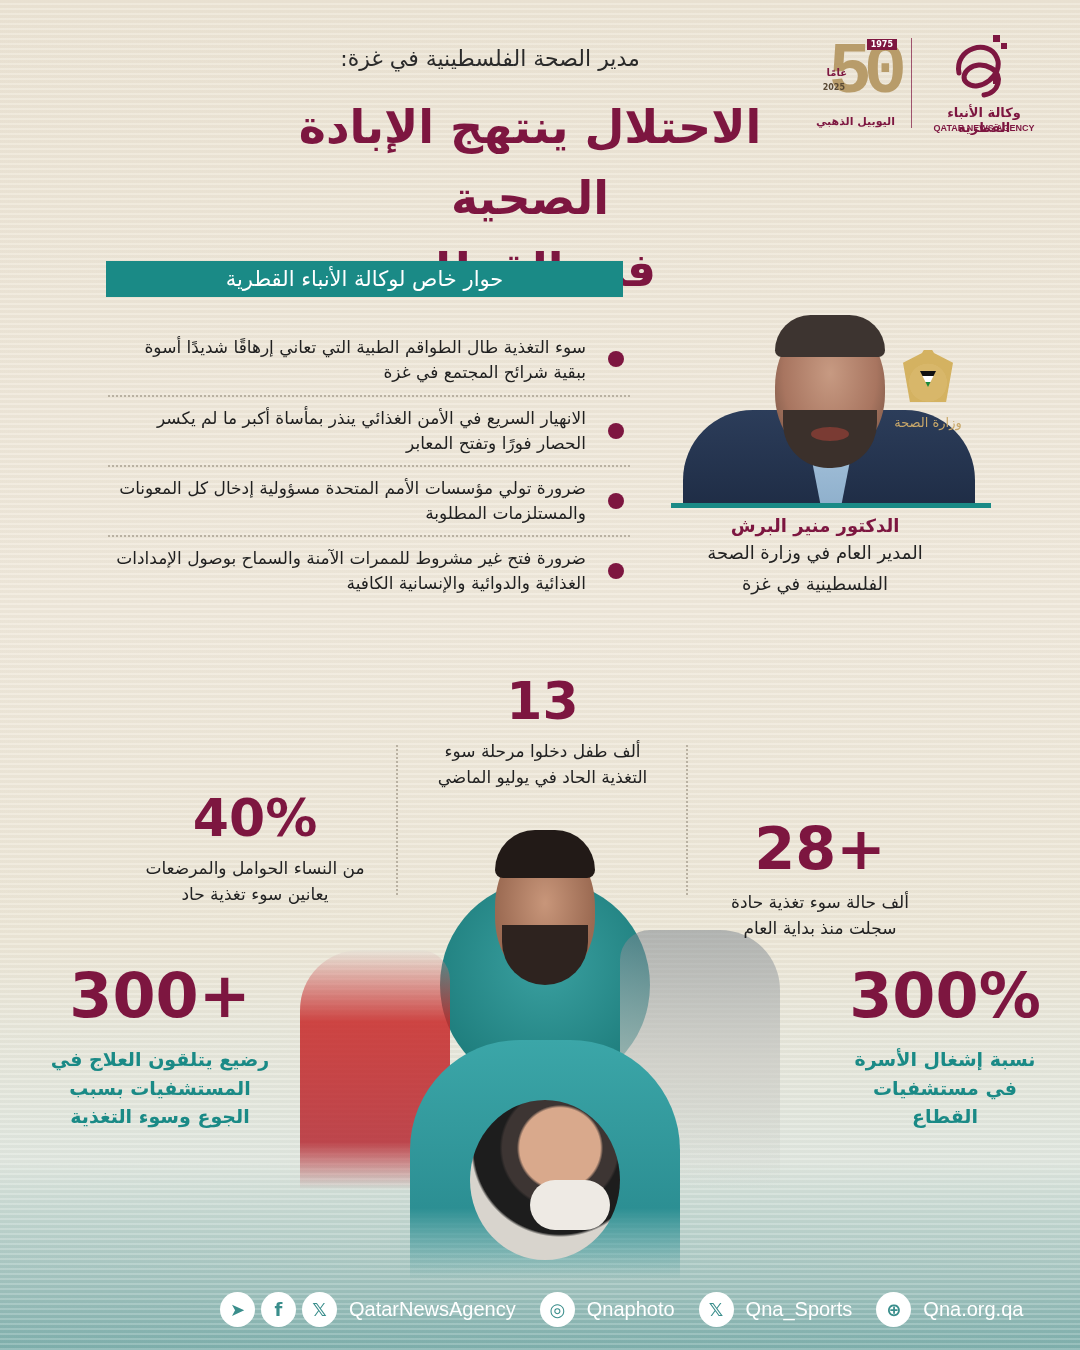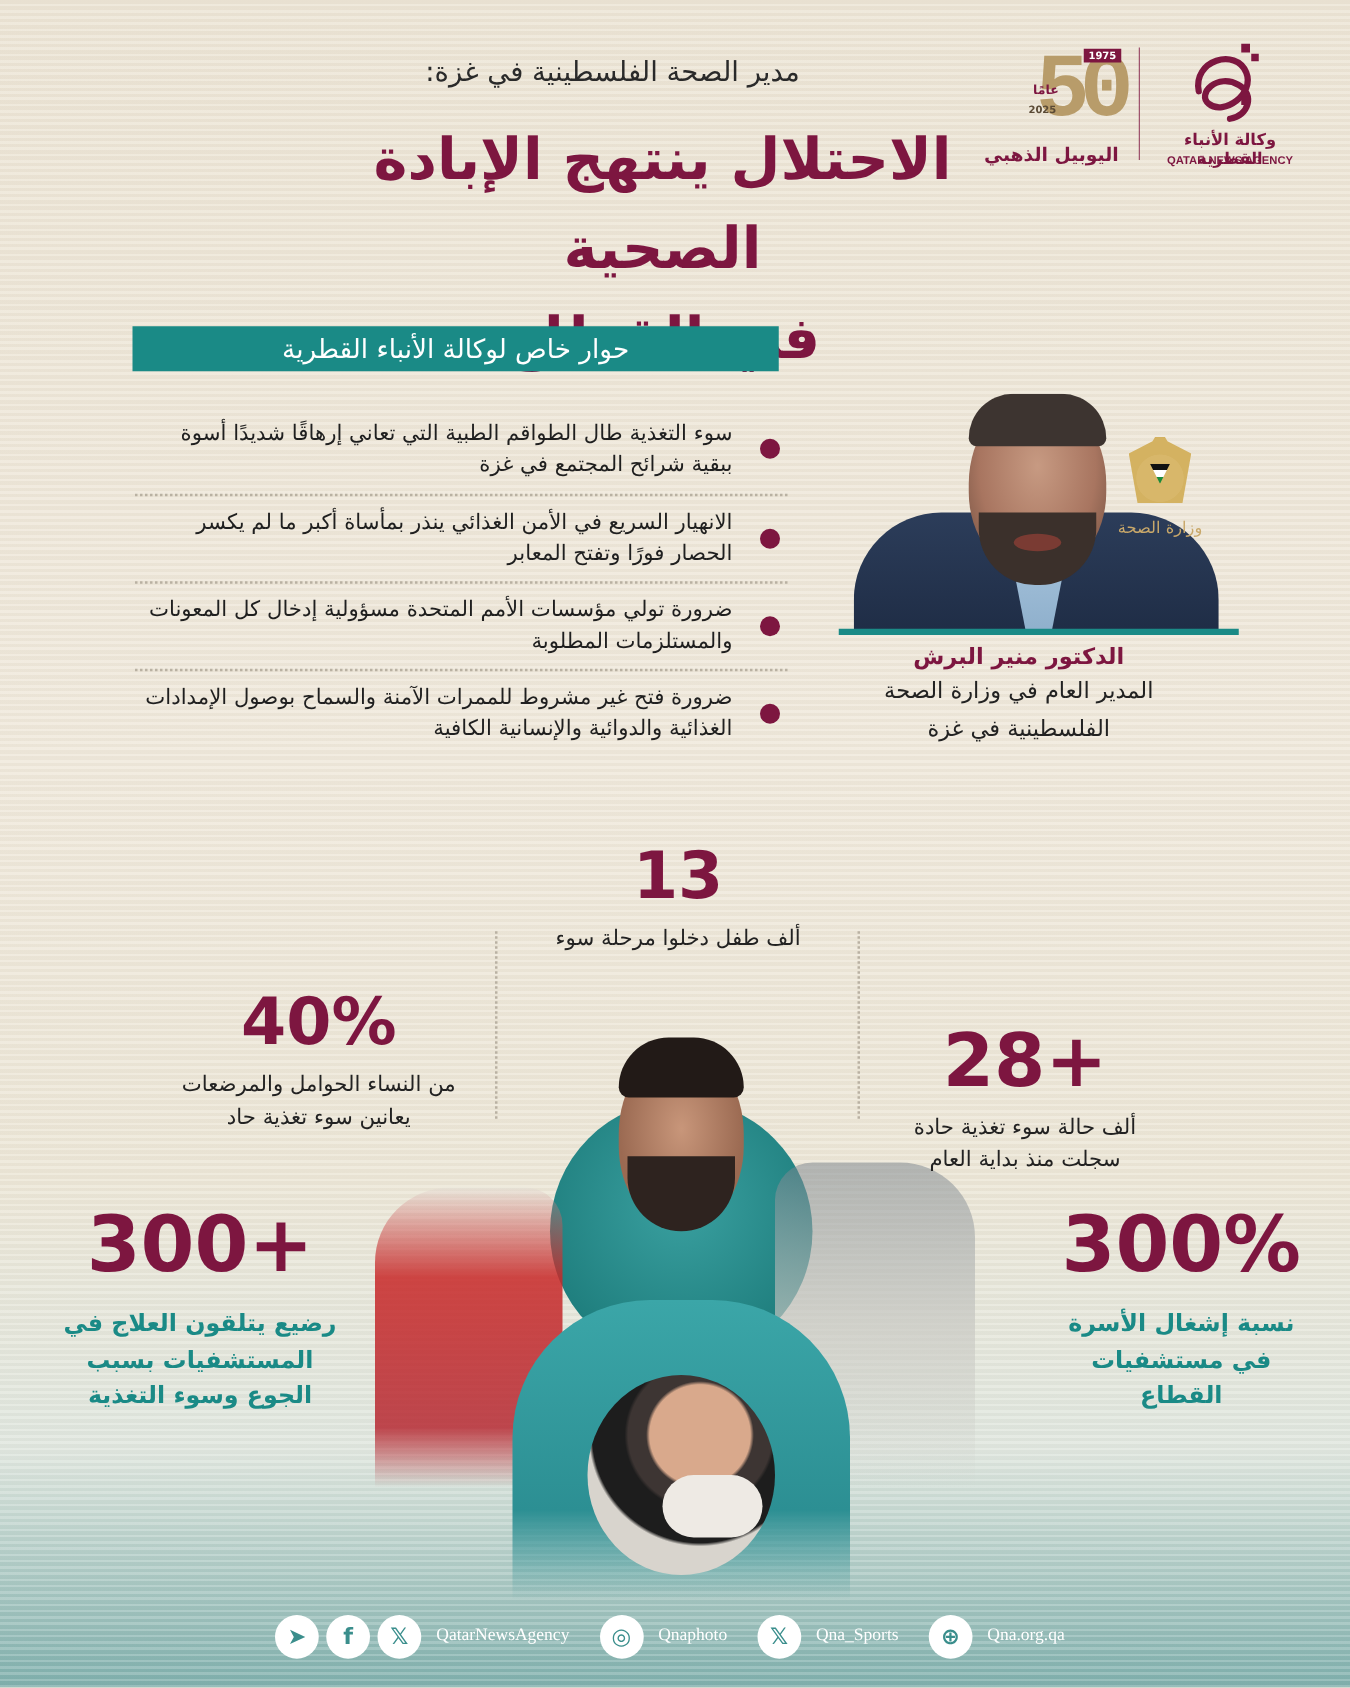"اليوبيل الذهبي" .golden .jubilee { font-size: 15px -> 11px }
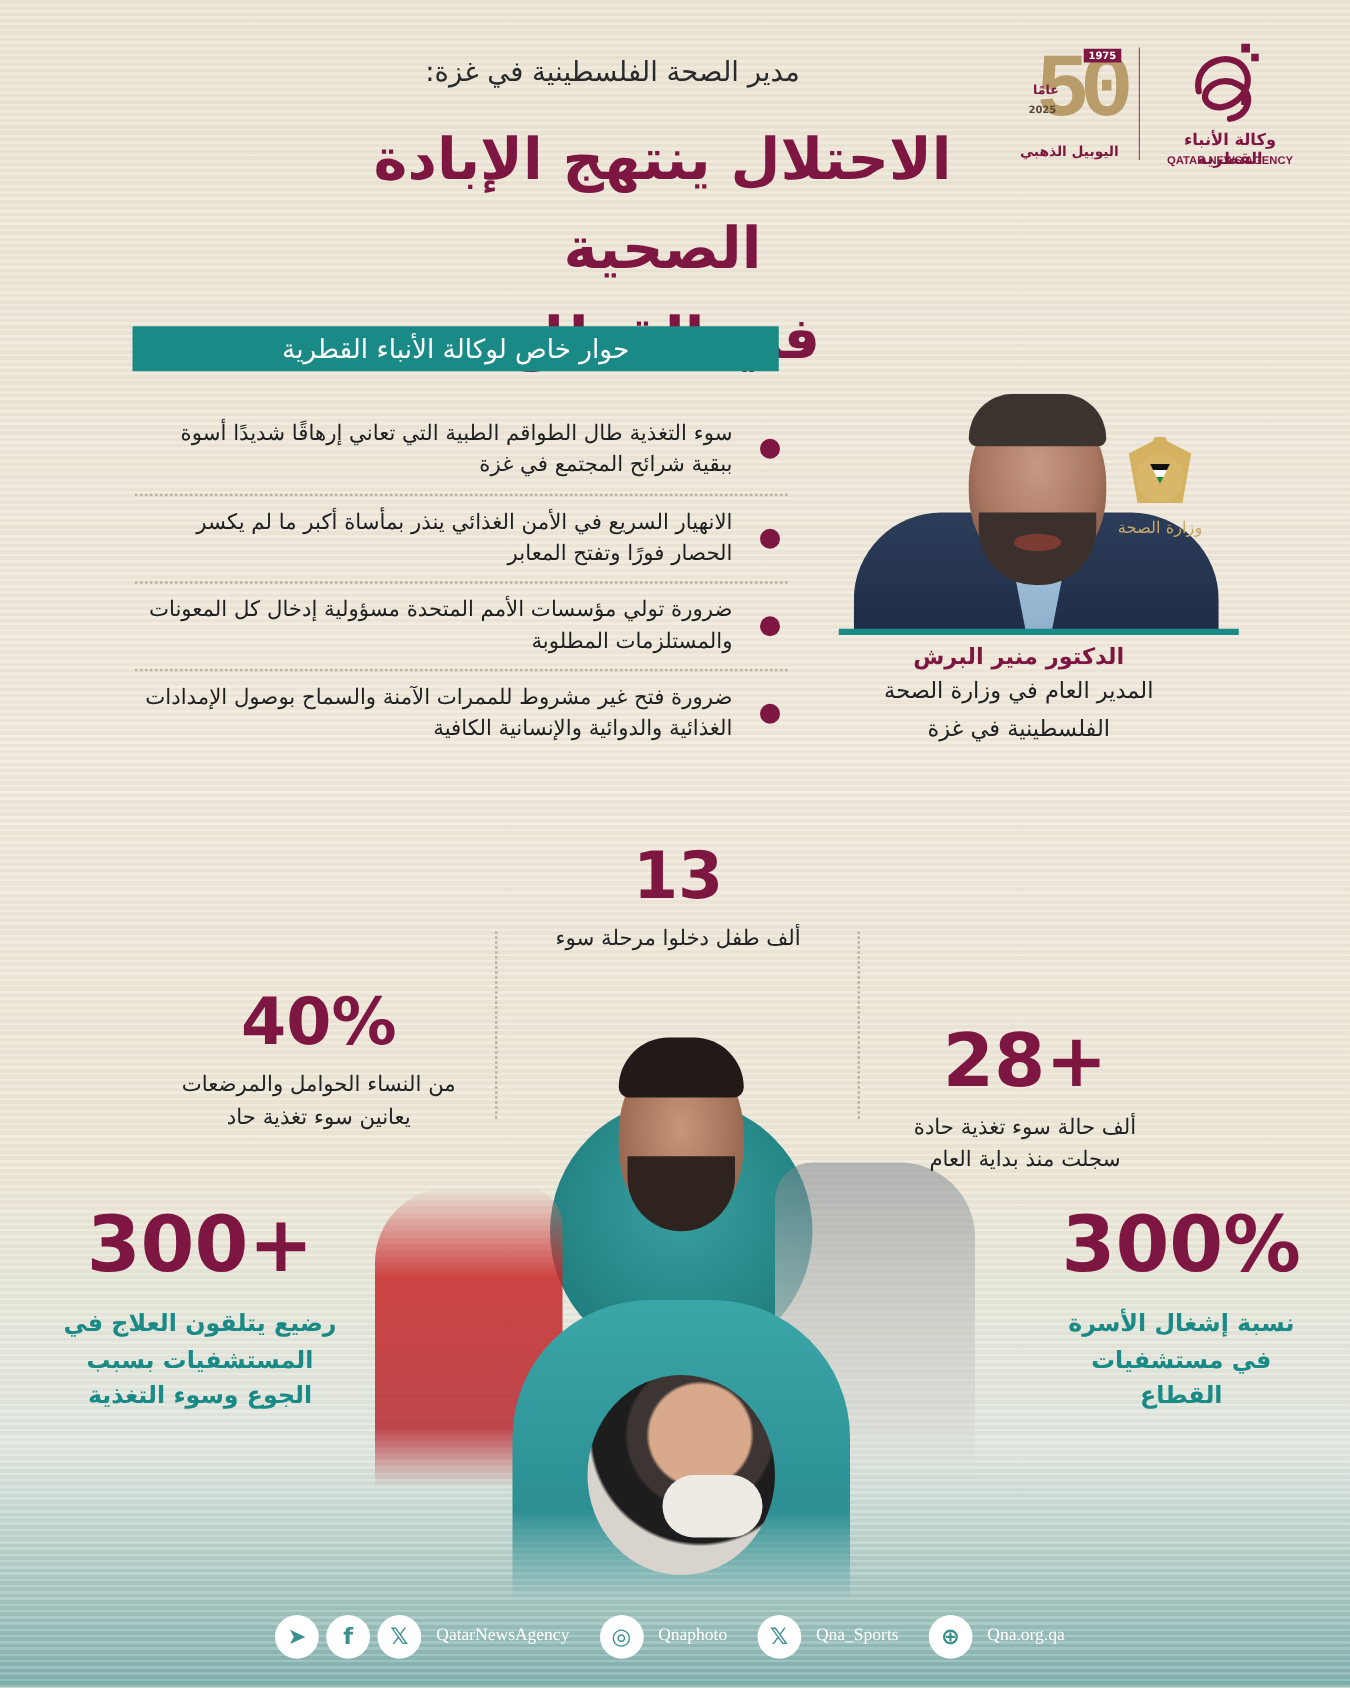"التغذية الحاد في يوليو الماضي" div { html: none -> <div>التغذية الحاد في يوليو الماضي</div> }
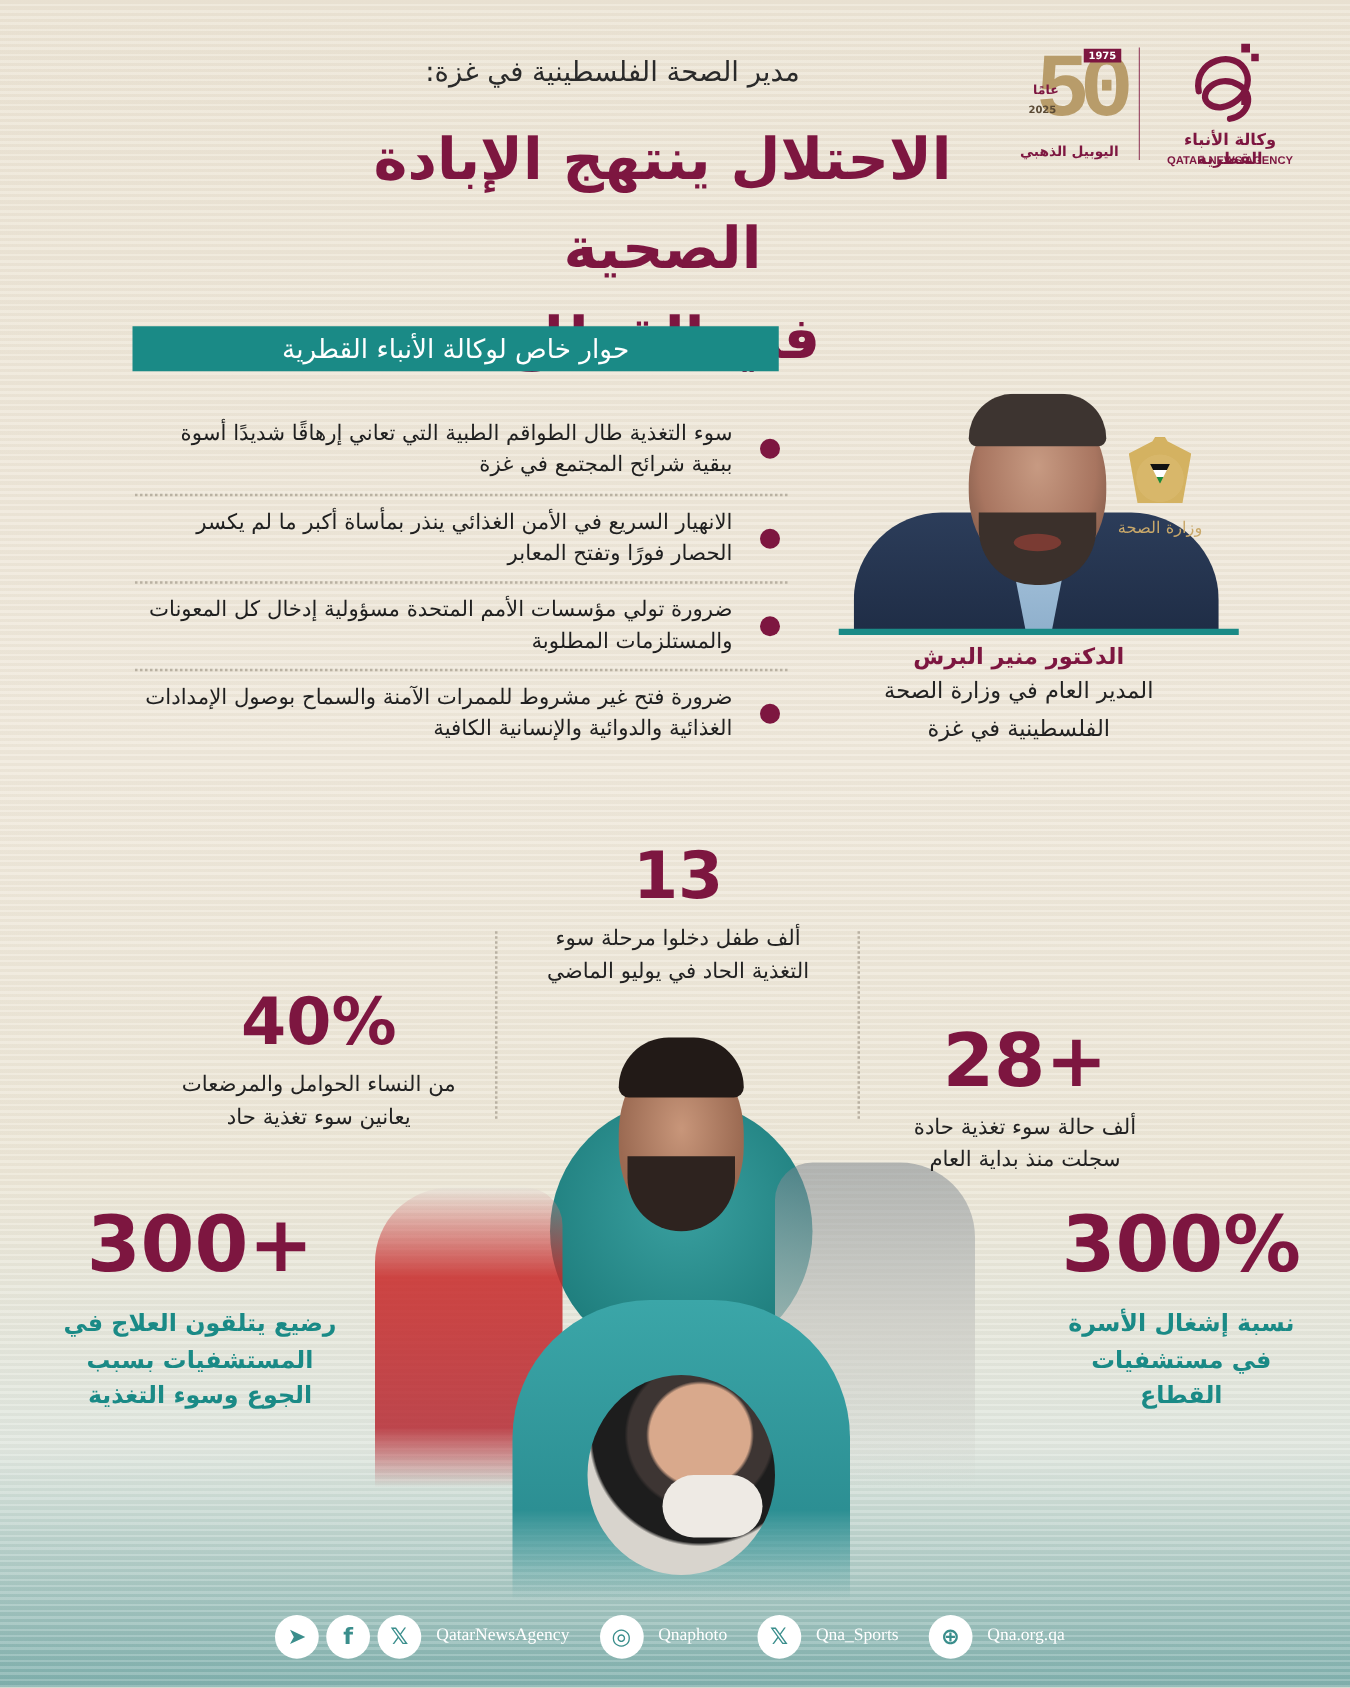"QatarNewsAgency" .s-label { font-family: Liberation Serif, serif -> Liberation Sans, sans-serif; font-size: 14px -> 20px }
